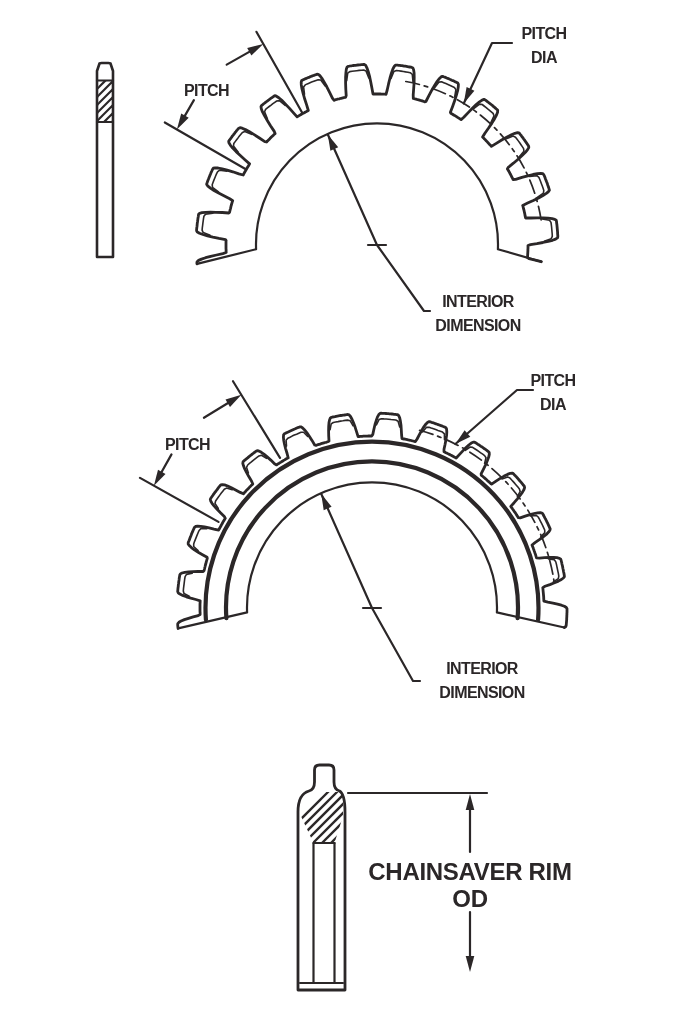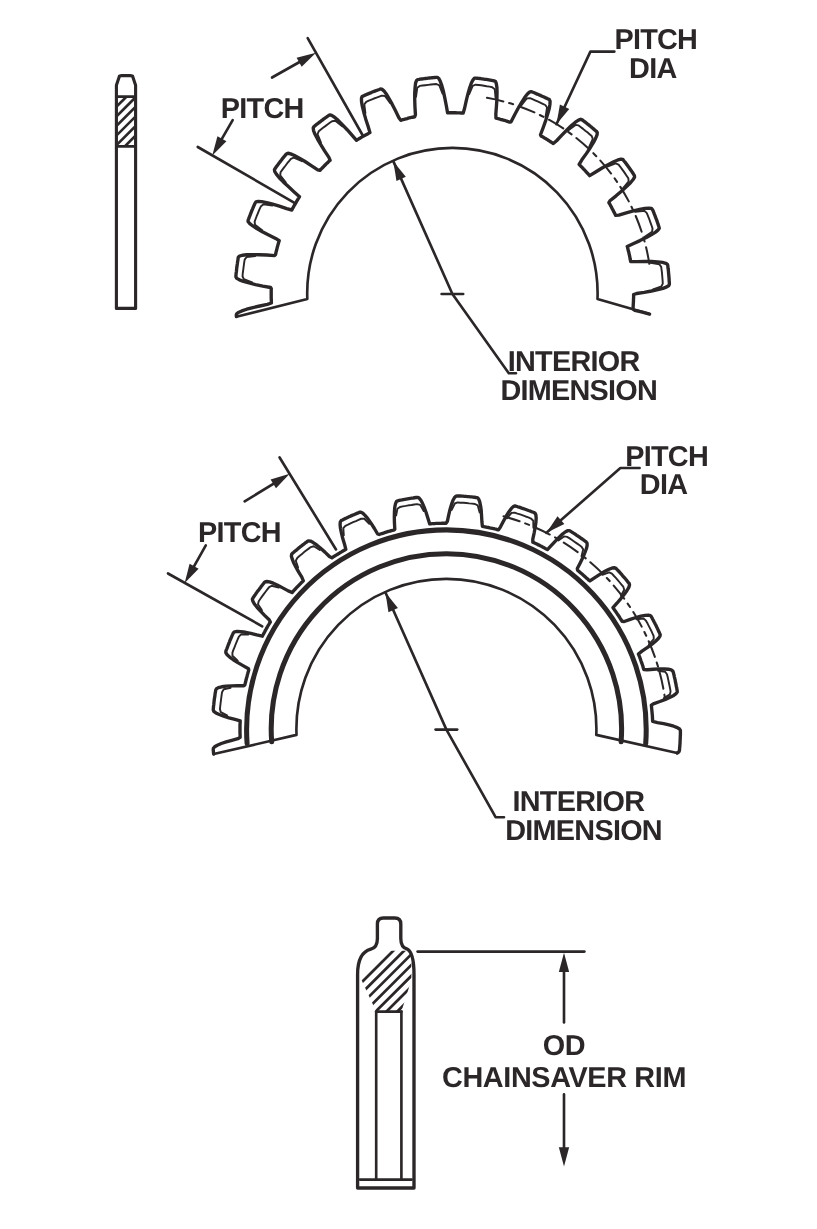"PITCH" .lbl { font-size: 24px -> 16px }
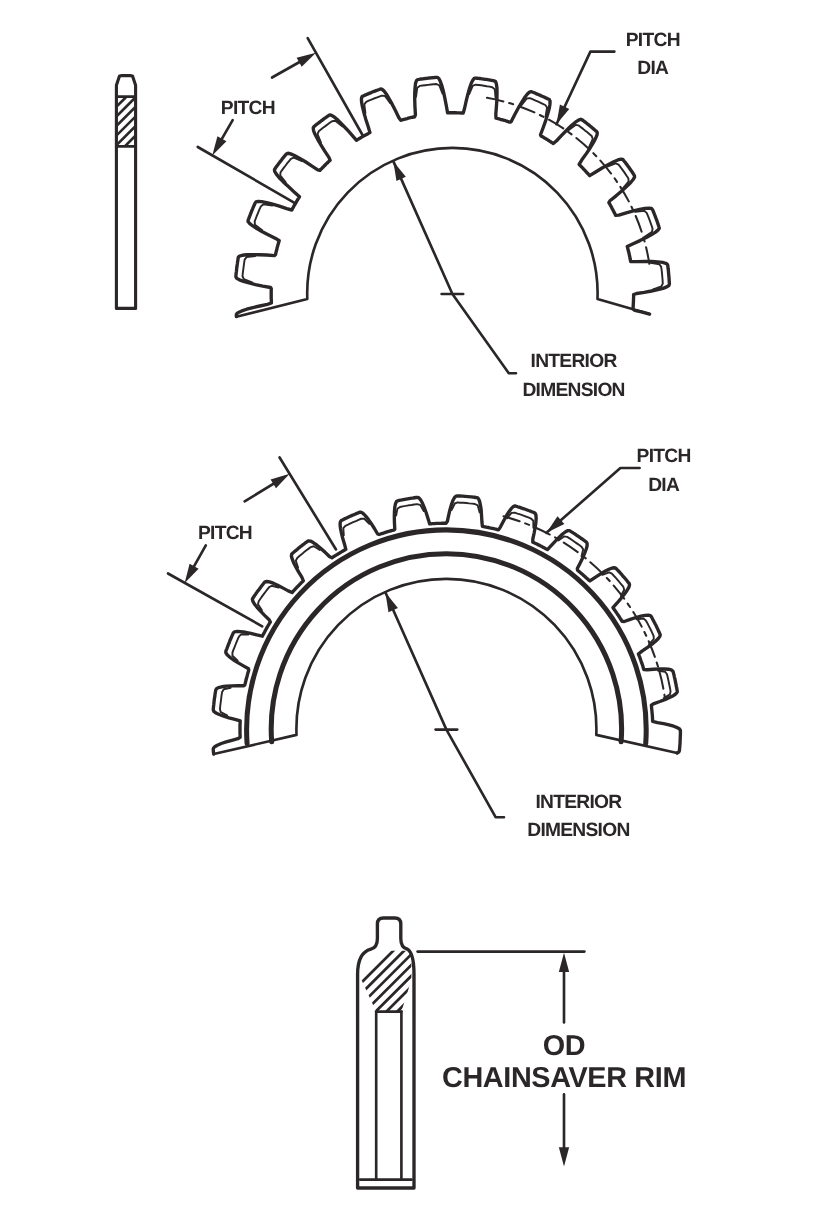"OD" div { order: before "CHAINSAVER RIM" -> after "CHAINSAVER RIM" }
